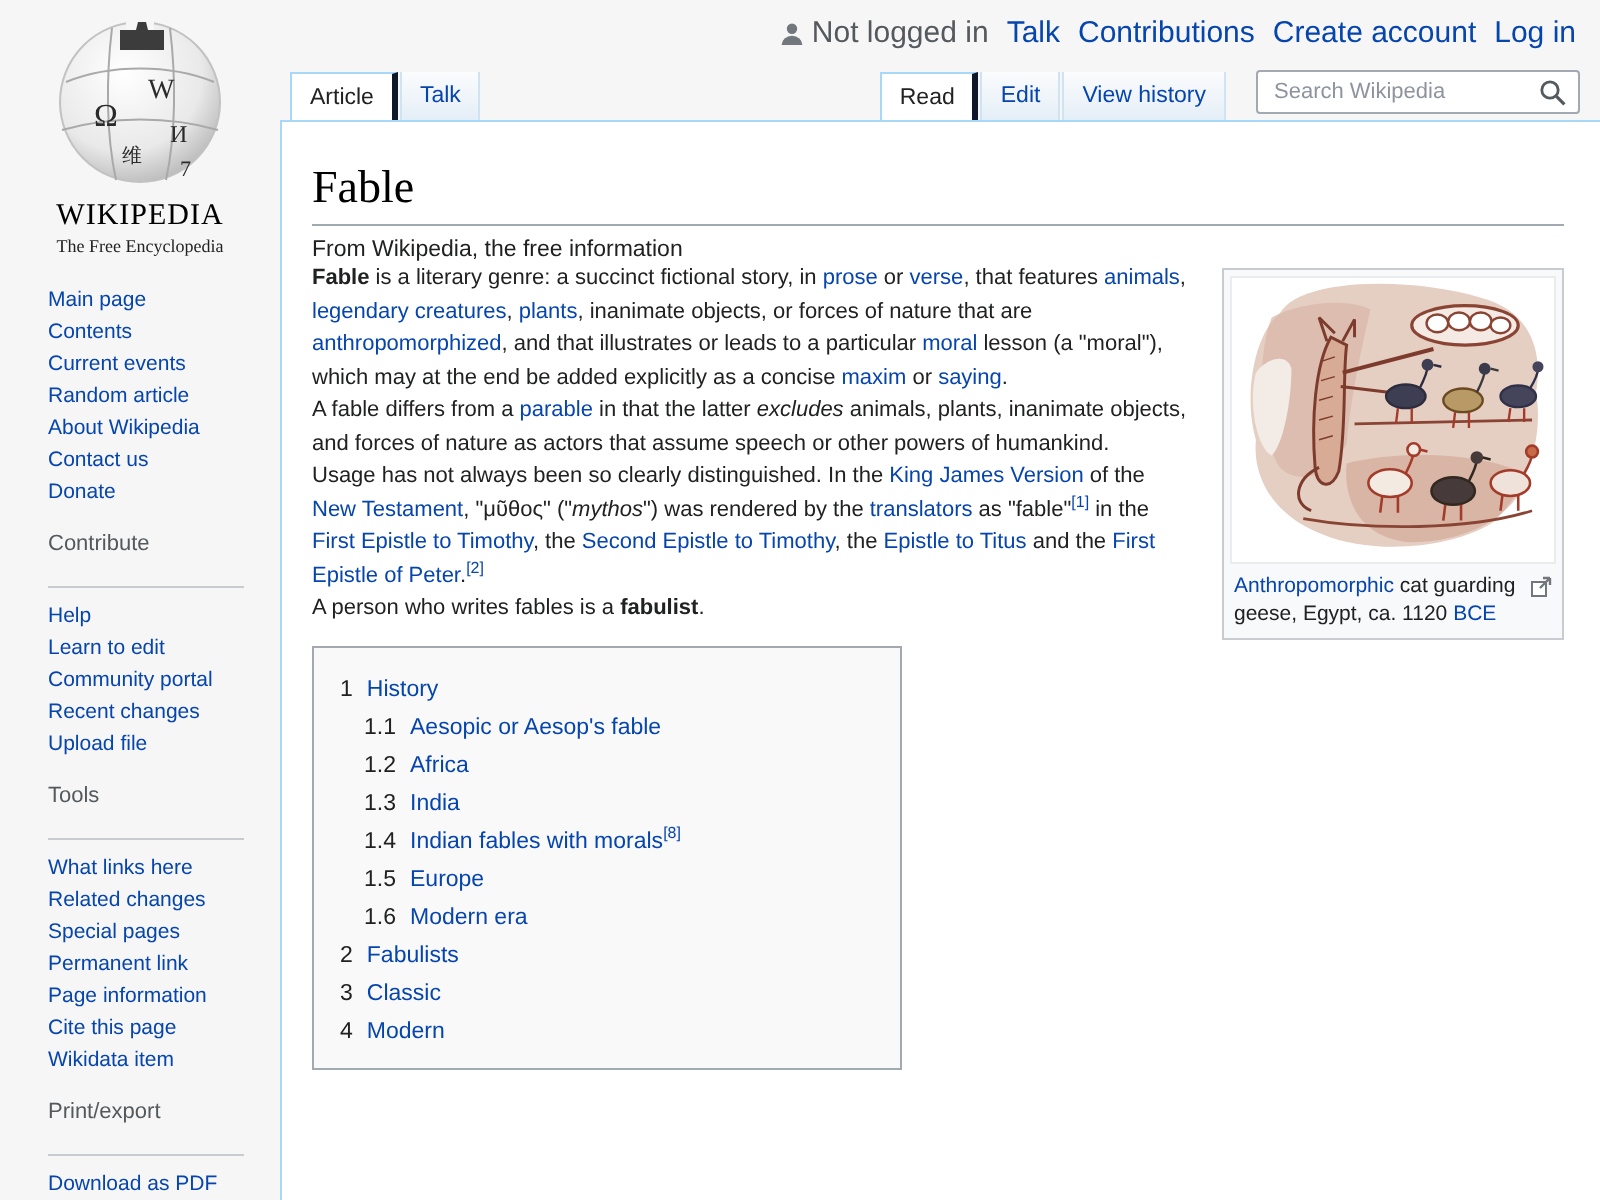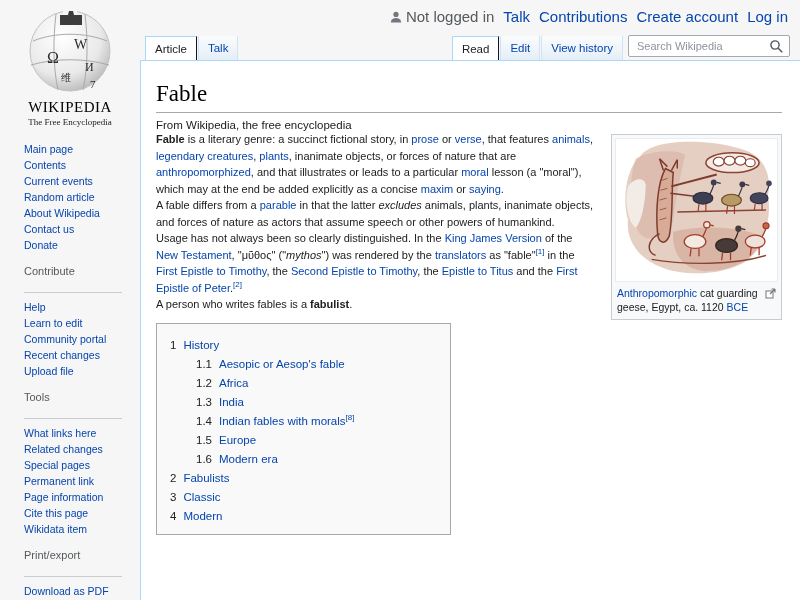"Article" .tab.active { border-right: 1px solid #0f172a -> 3px solid #0f172a }
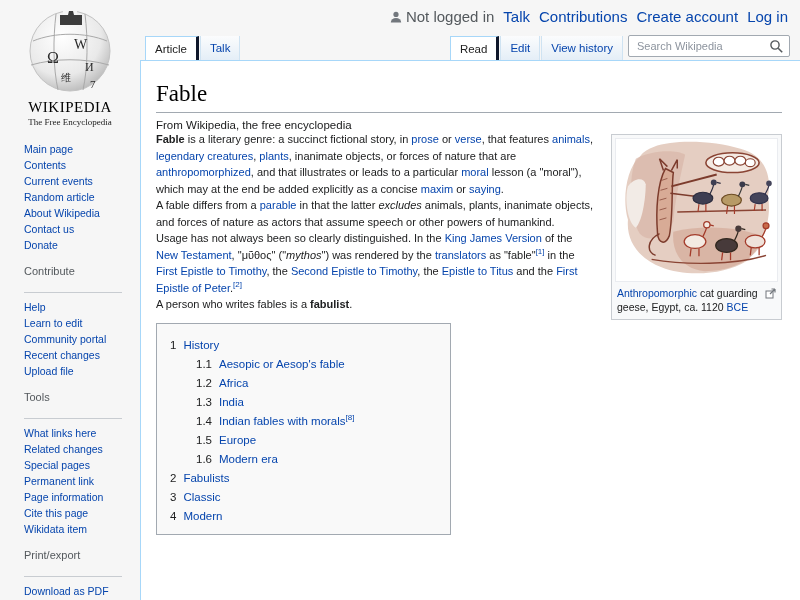"Read" #tabs-right { right: 176px -> 186px }
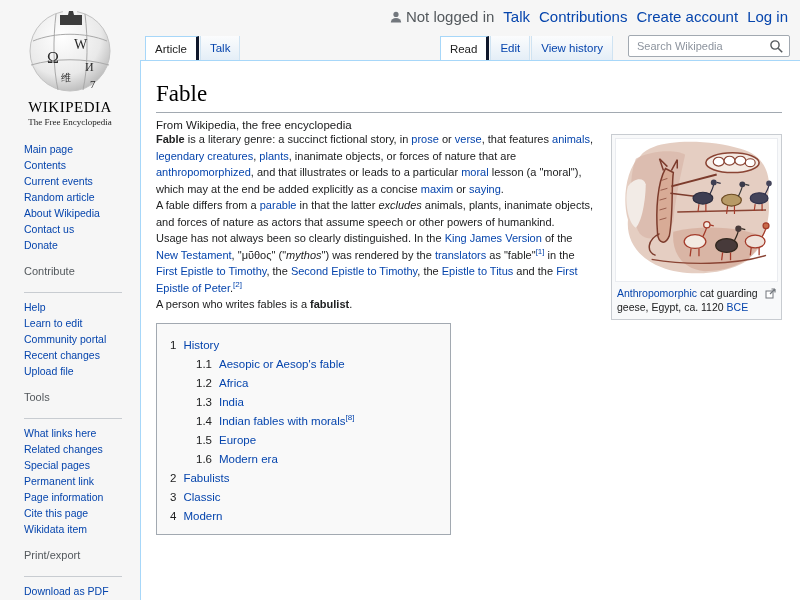"From Wikipedia, the free encyclopedia" div { text: encyclopedia -> information }
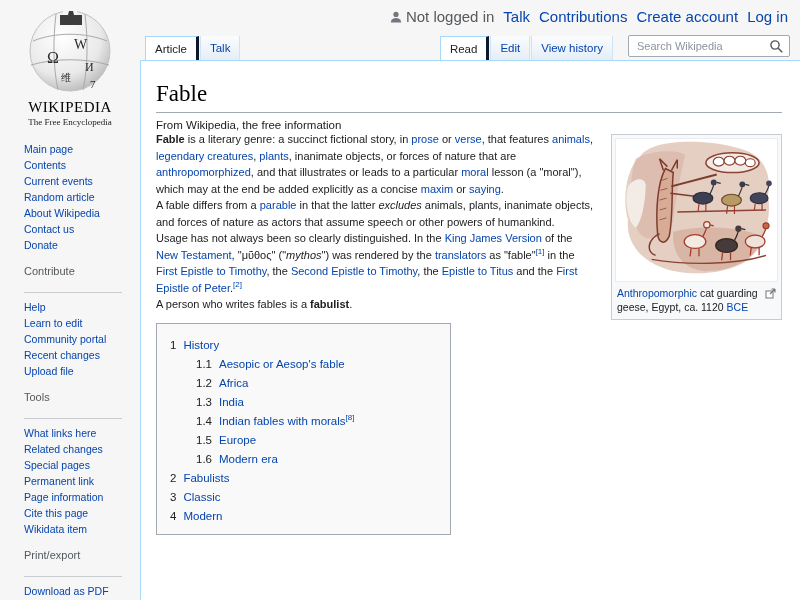"1.1 Aesopic or Aesop's fable" .toc-row.sub { margin-left: 26px -> 12px }
